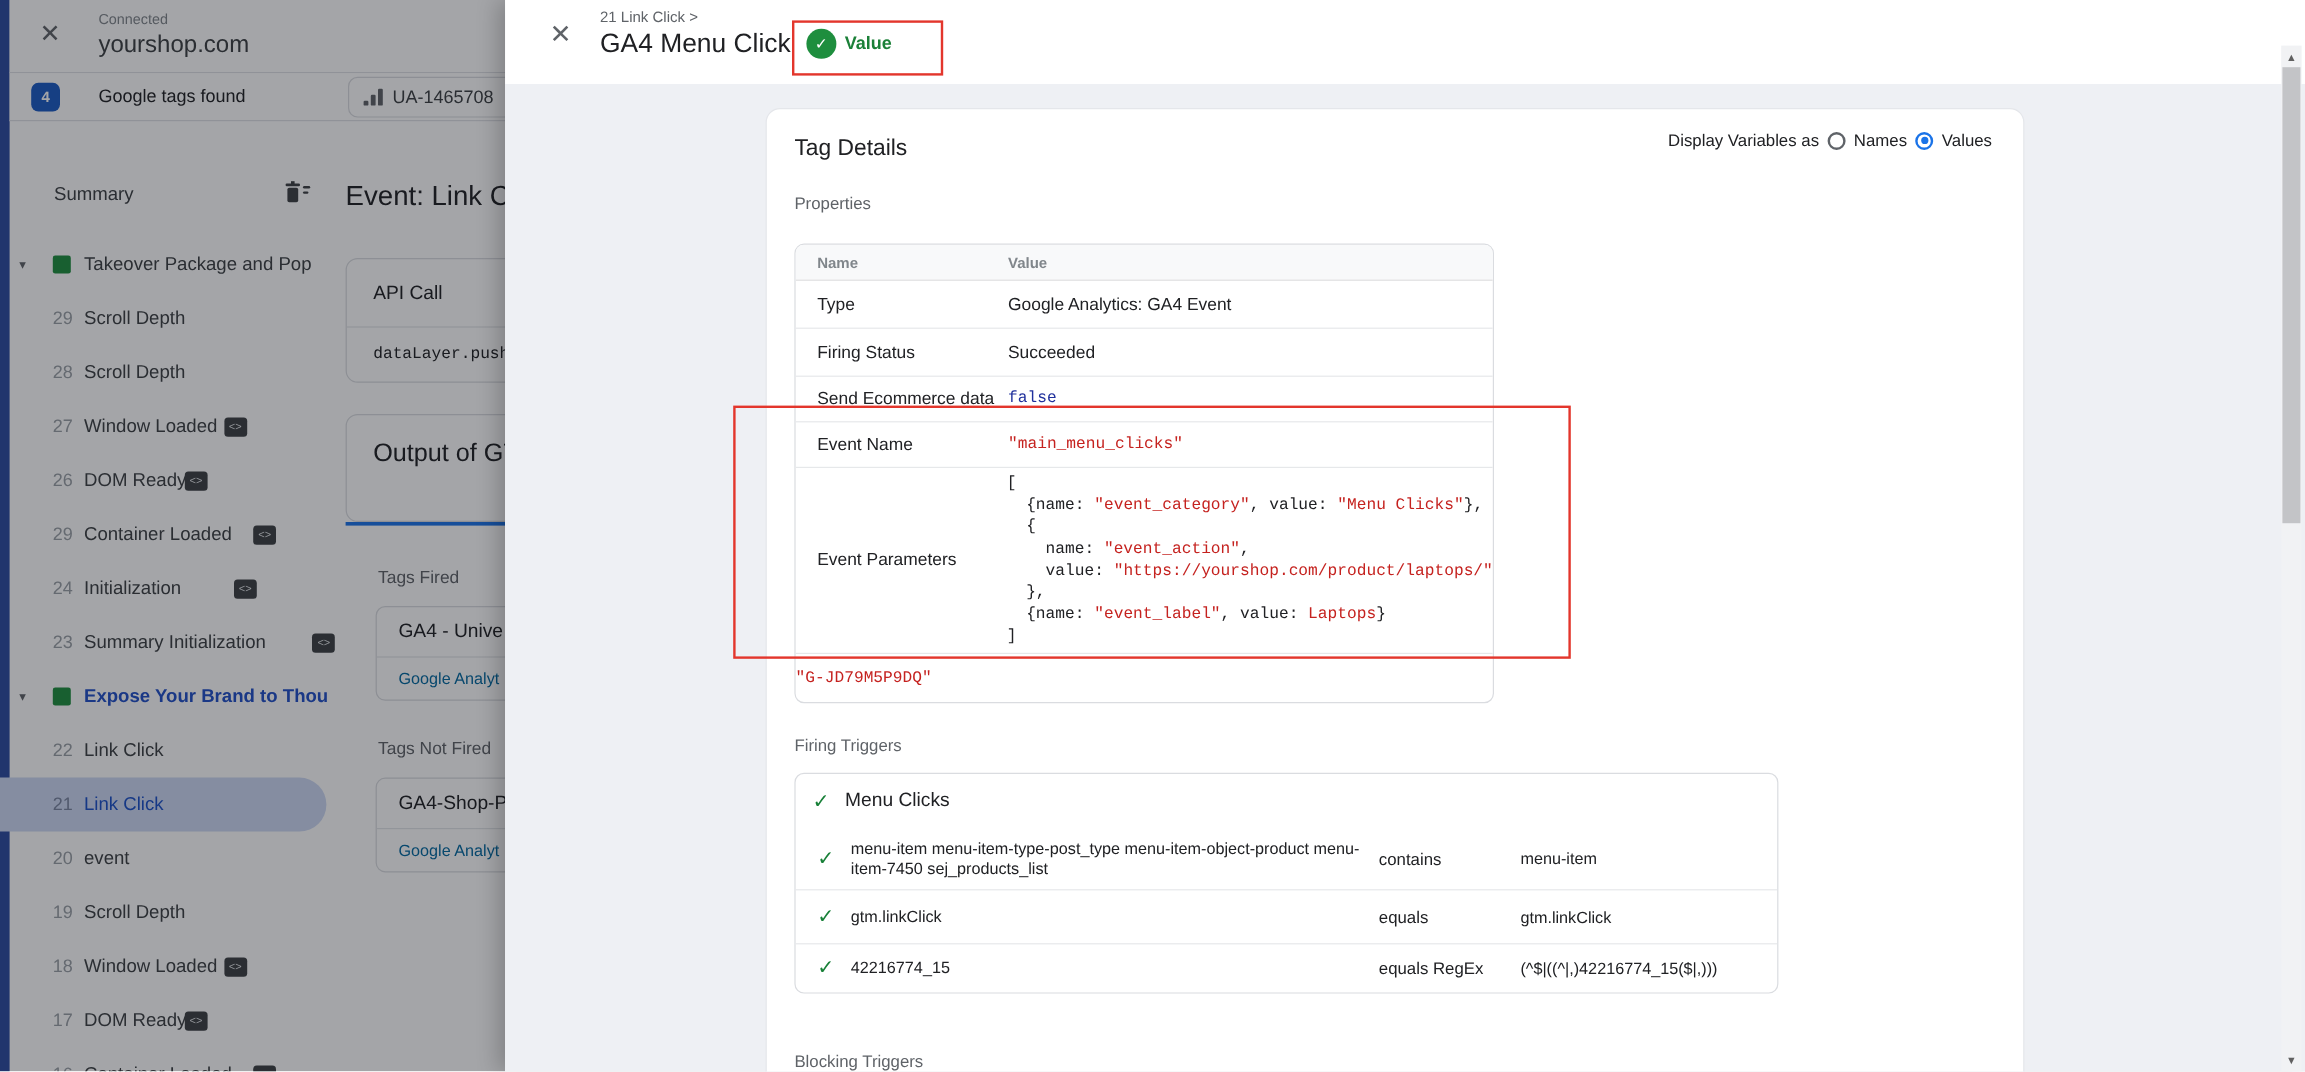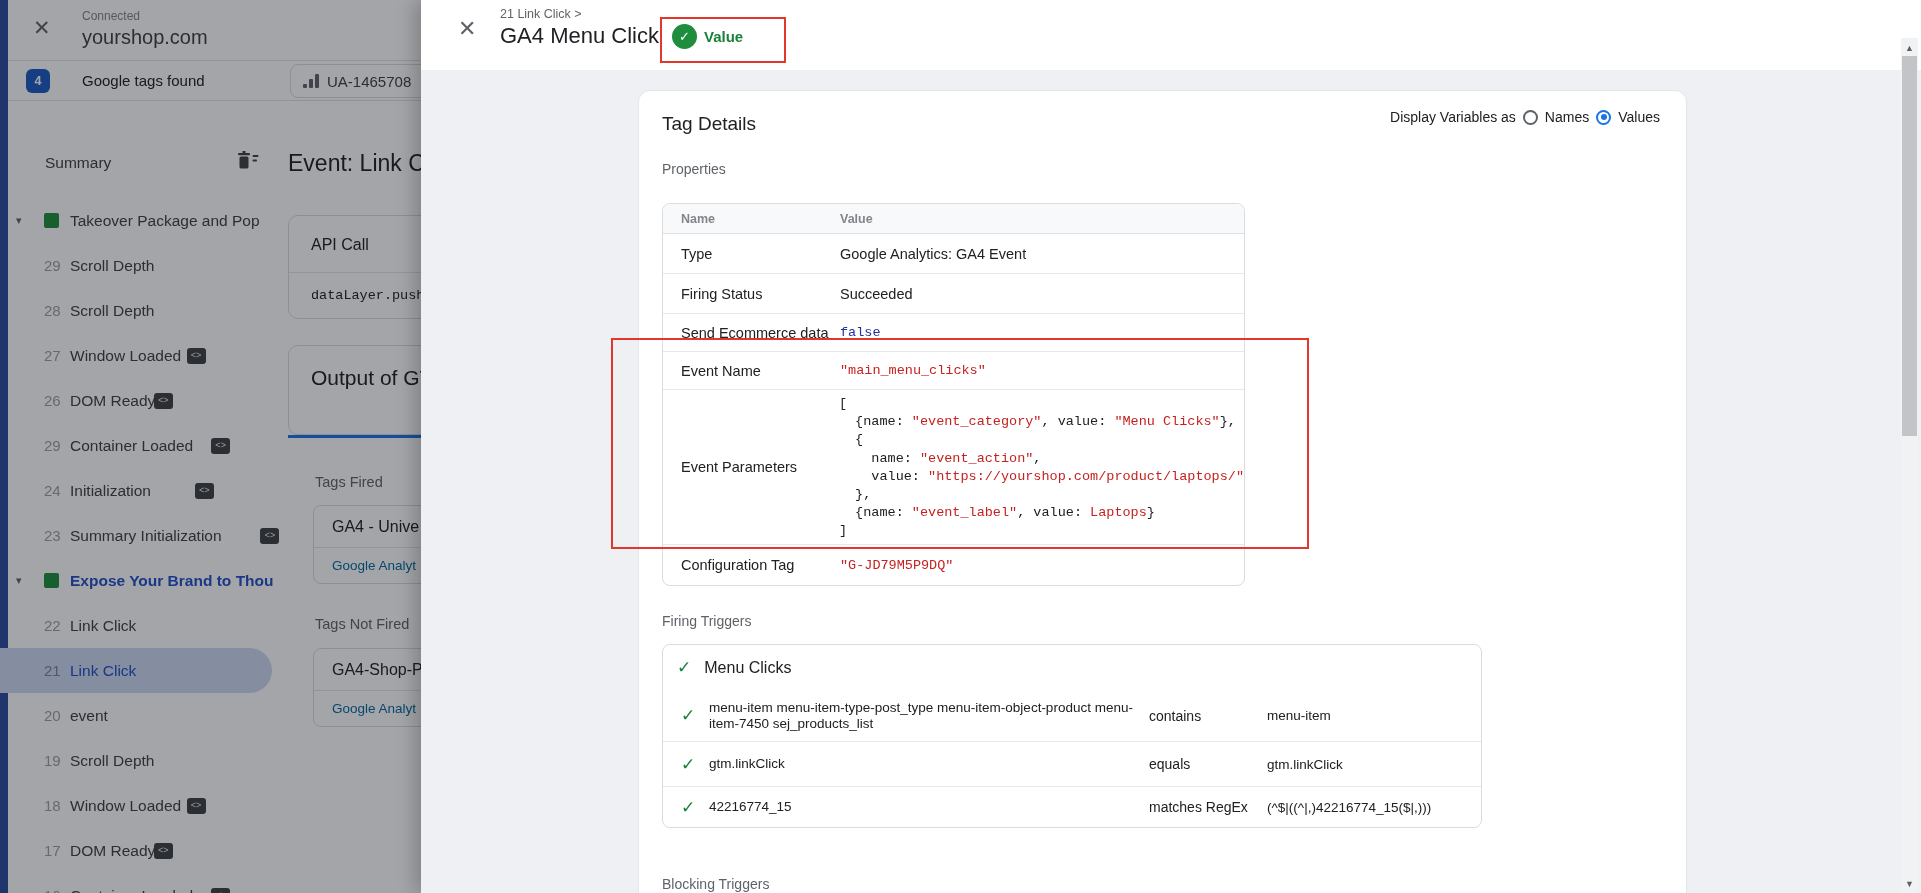"Configuration Tag" div.pt-name { html: <div>Configuration Tag</div> -> none }
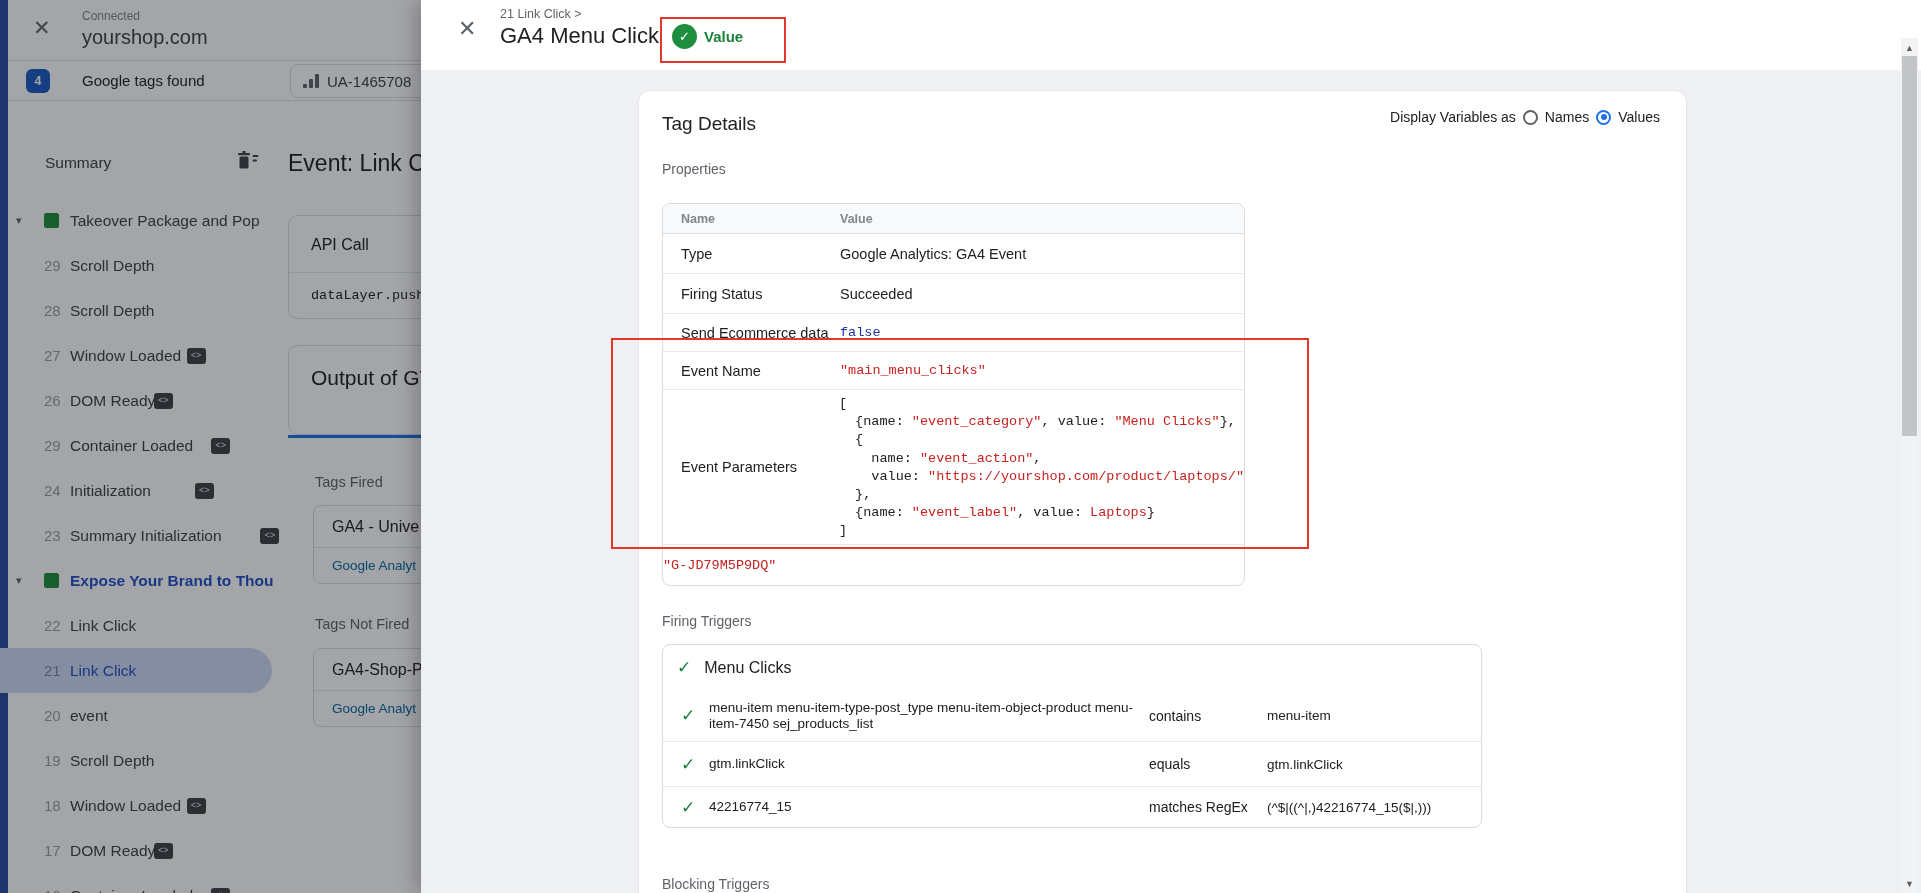"matches RegEx" div.f-op { text: matches -> equals }
